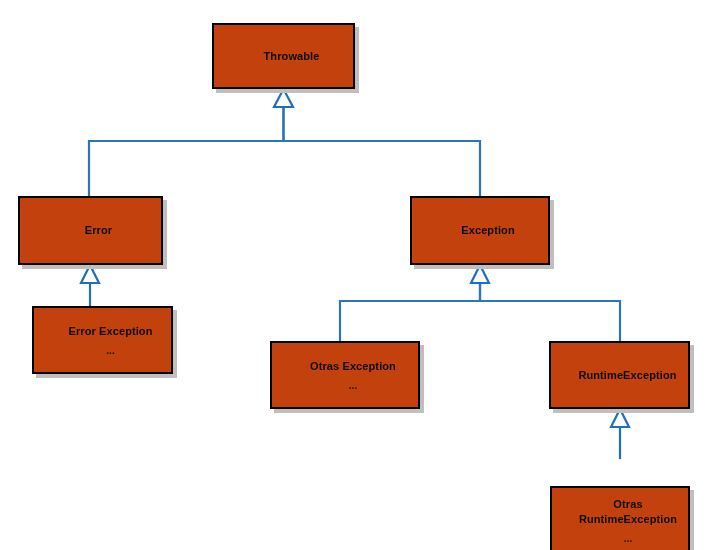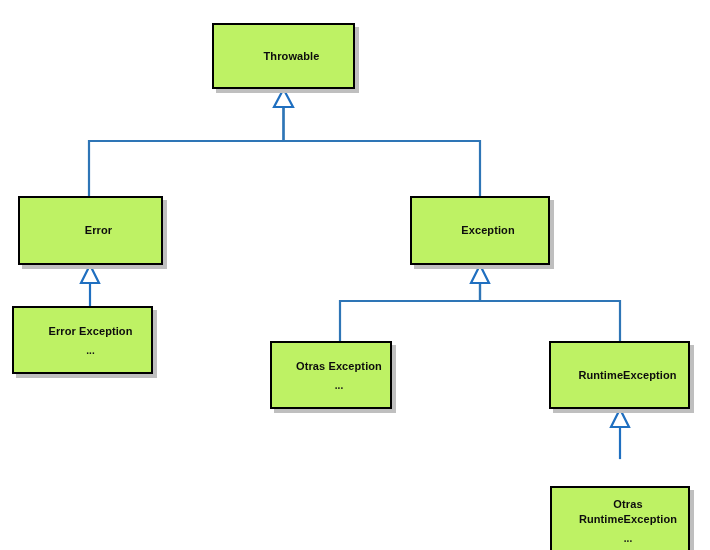"Throwable" .uml-box { background: #bef264 -> #c2410c }
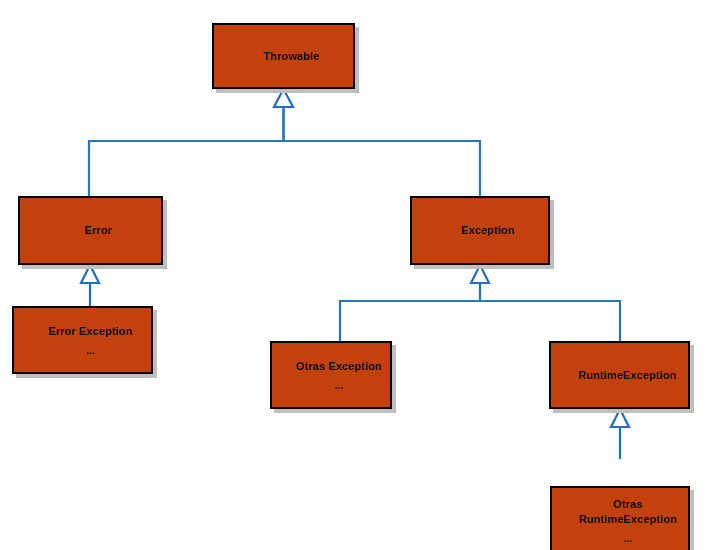"Error Exception" div.uml-box { left: 12px -> 32px }
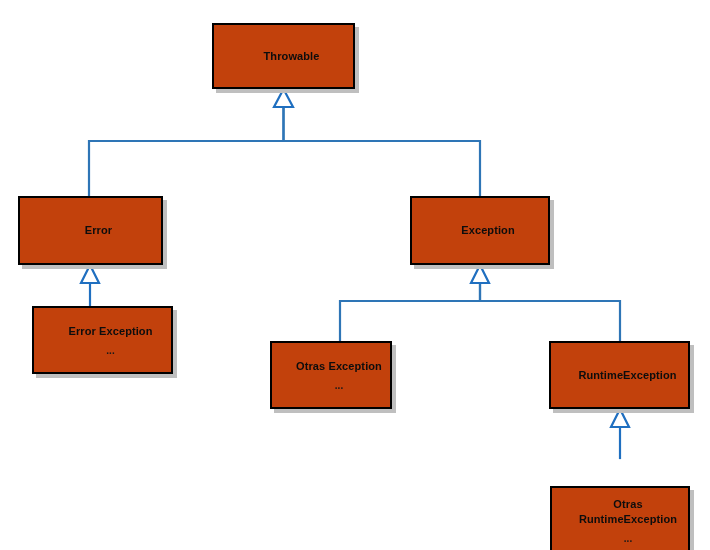"Otras Exception" div.uml-box { width: 122px -> 150px }
